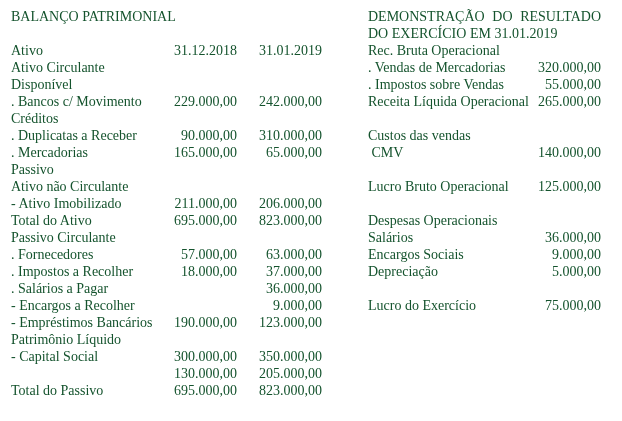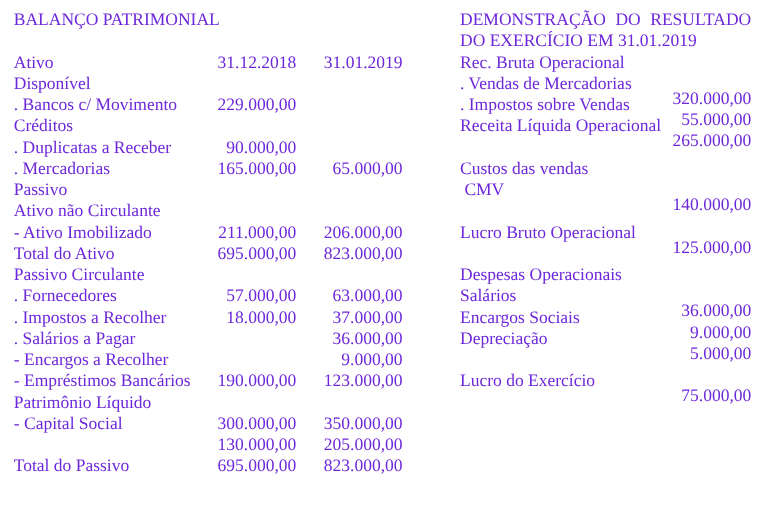"BALANÇO PATRIMONIAL" .page { color: #6d28d9 -> #14532d }
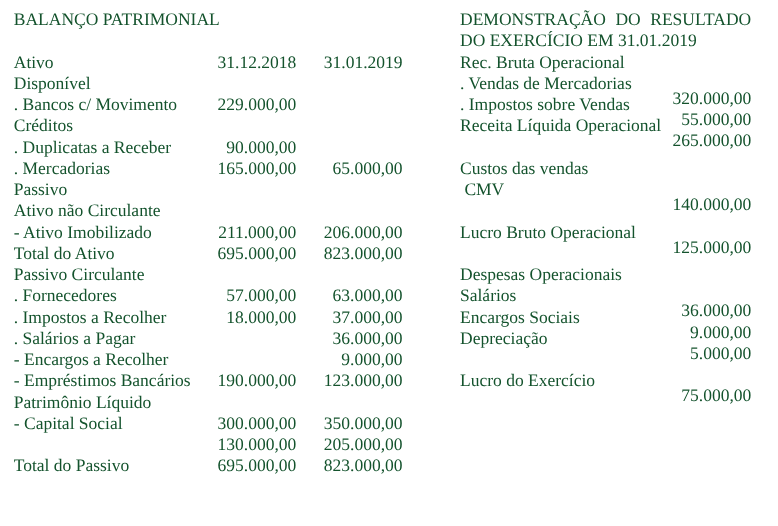"Ativo Circulante" div.row { html: none -> <div> <span>Ativo Circulante</span> <span></span> <span></span> </div> }
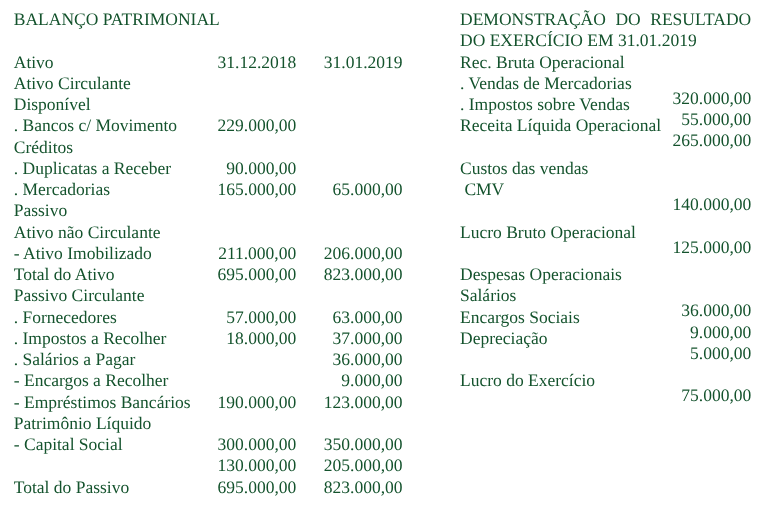"320.000,00" .val { top: 12px -> 0 }
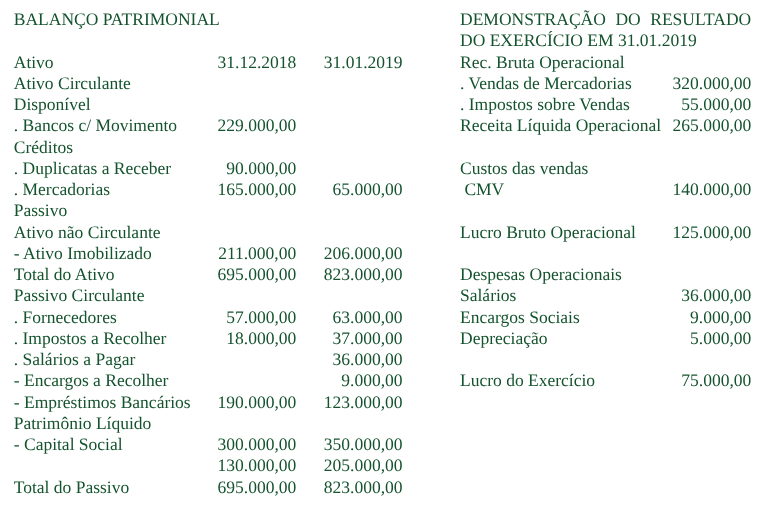"242.000,00" span.v2 { html: none -> <span>242.000,00</span> }
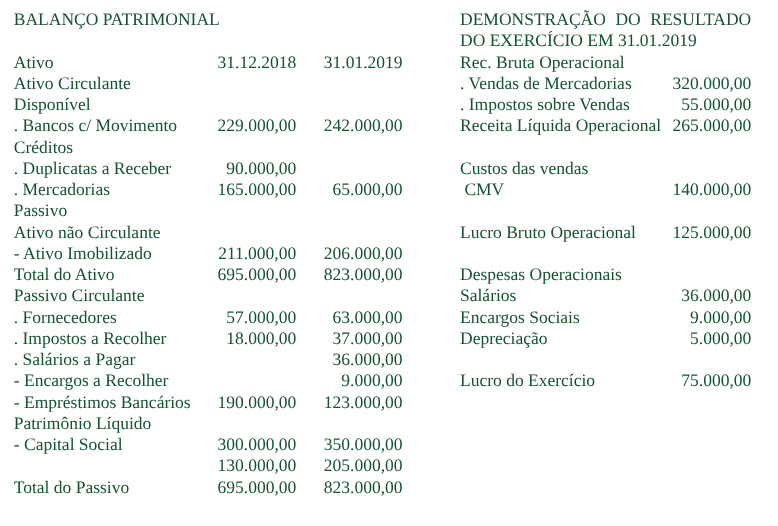"310.000,00" span.v2 { html: none -> <span>310.000,00</span> }
